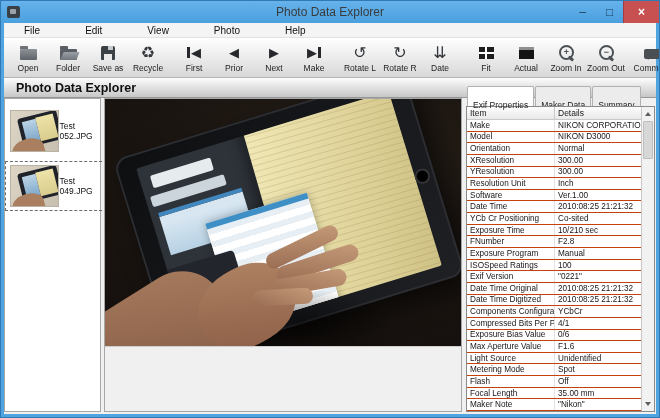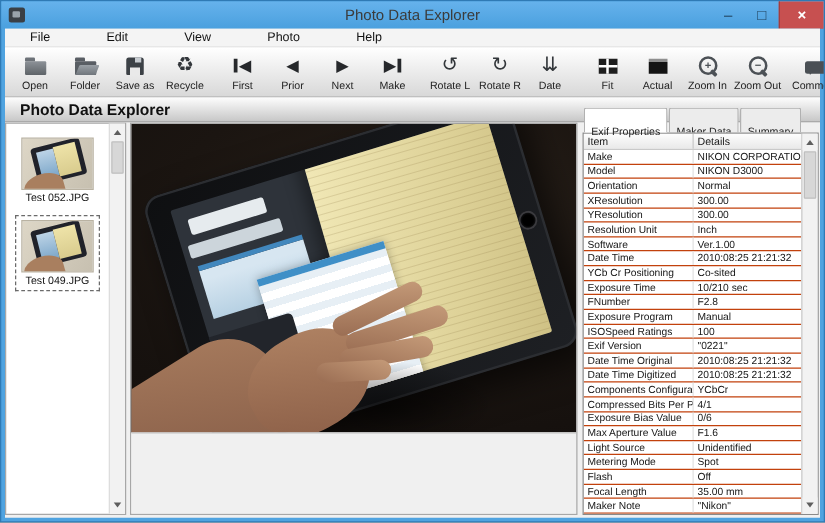"Test 052.JPG" .thumb-item { flex-direction: column -> row }
